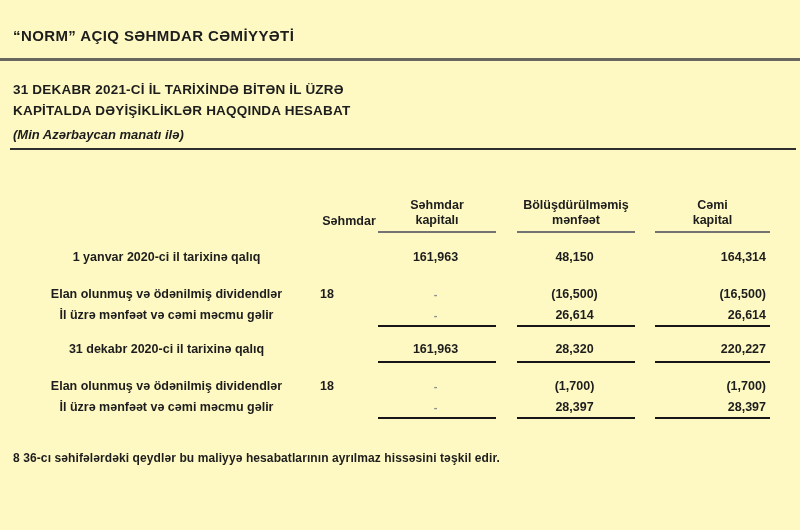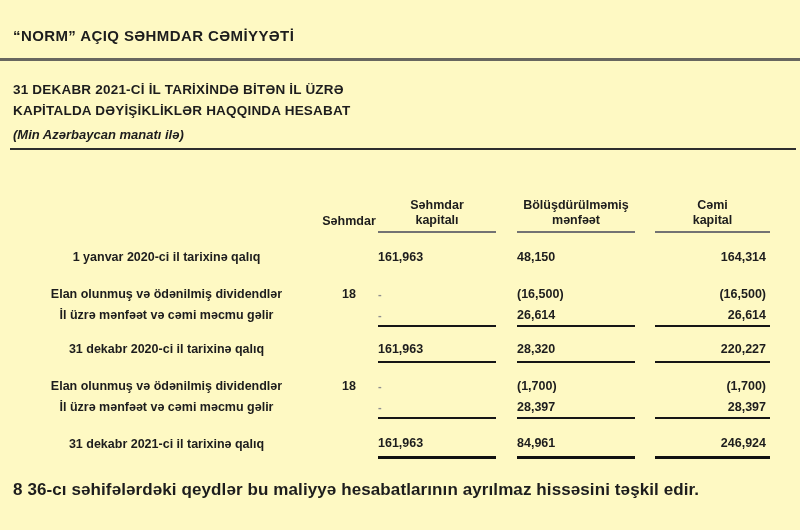"161,963" td.num { text-align: left -> center }
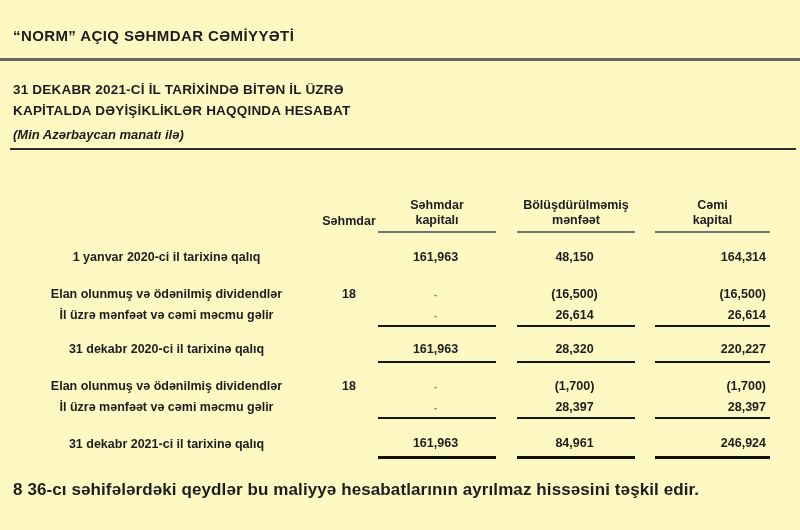"18" td.note { text-align: center -> left }
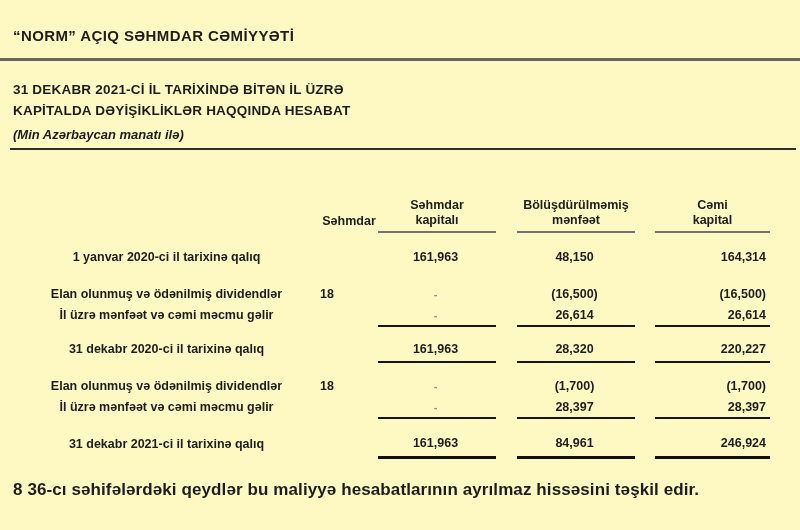"31 dekabr 2021-ci il tarixinə" tr.r27 { html: <tr> <td>31 dekabr 2021-ci il tarixinə qalıq</td> <td></td> <td>161,963</td> <td></td> <td>84,961</td> <td></td> <td>246,924</td> </tr> -> none }
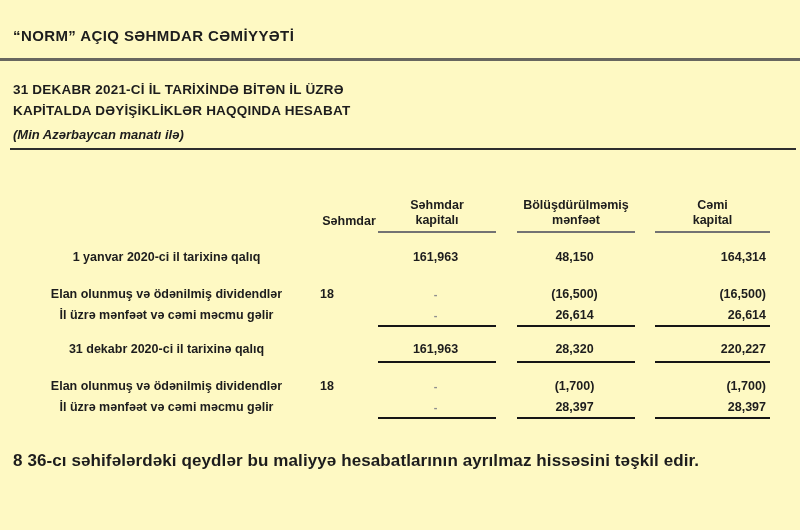"8 36-cı səhifələrdəki qeydlər bu" .footnote { font-size: 17px -> 12px }
